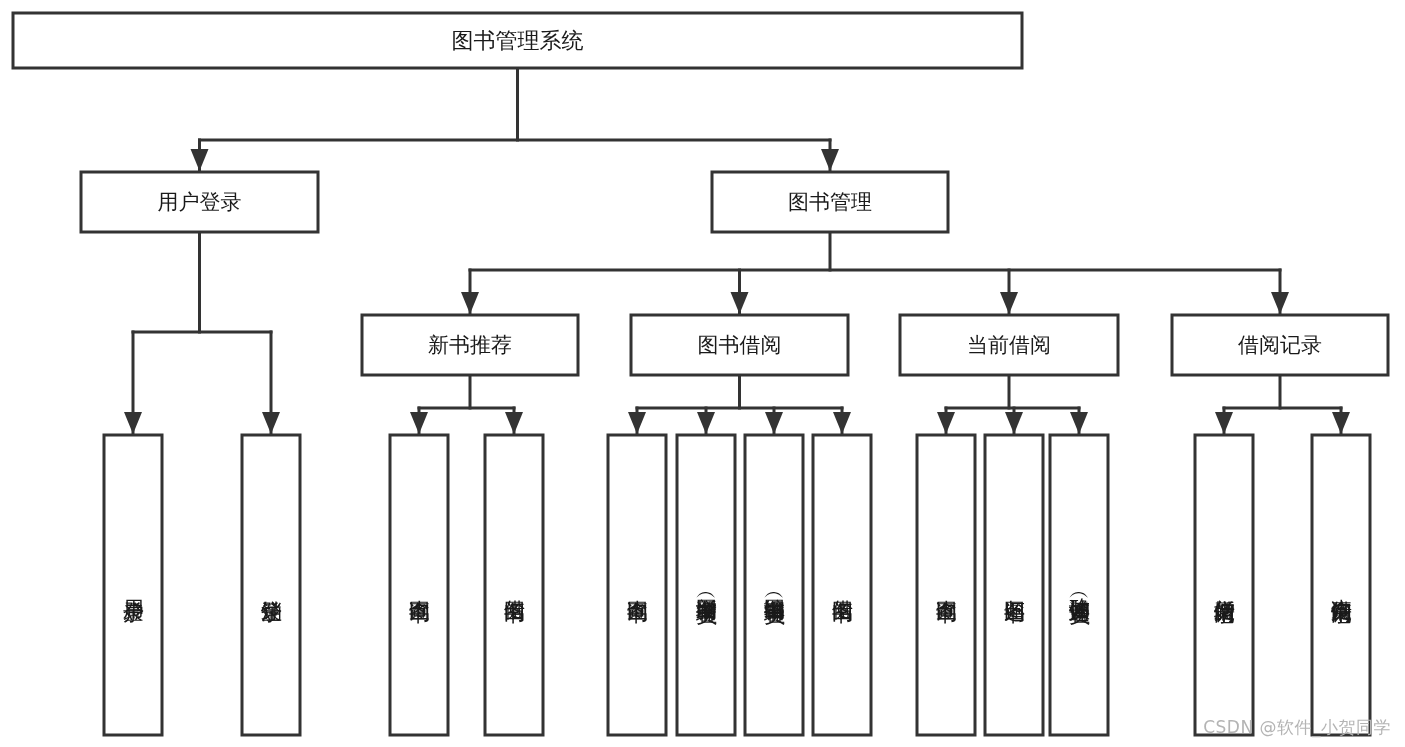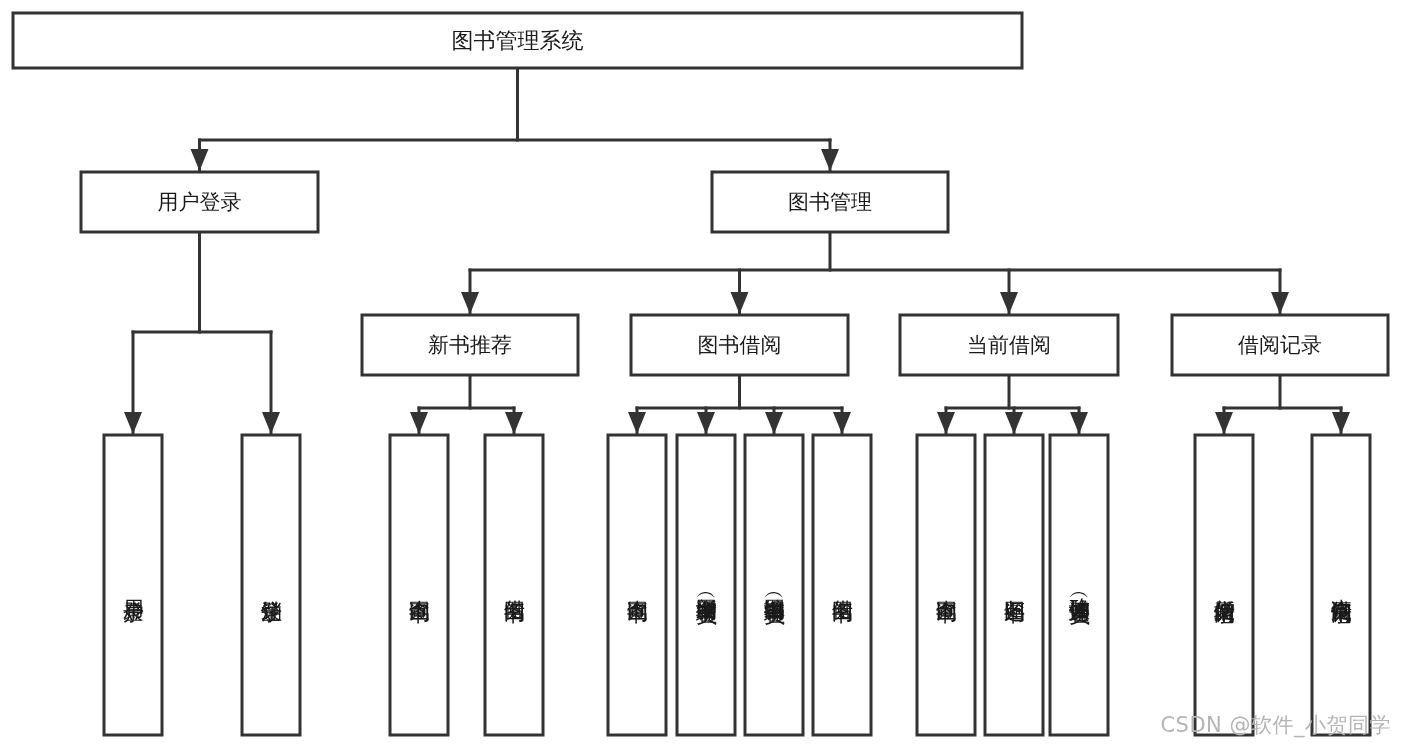"CSDN @软件_小贺同学" .watermark { font-size: 21px -> 17px }
